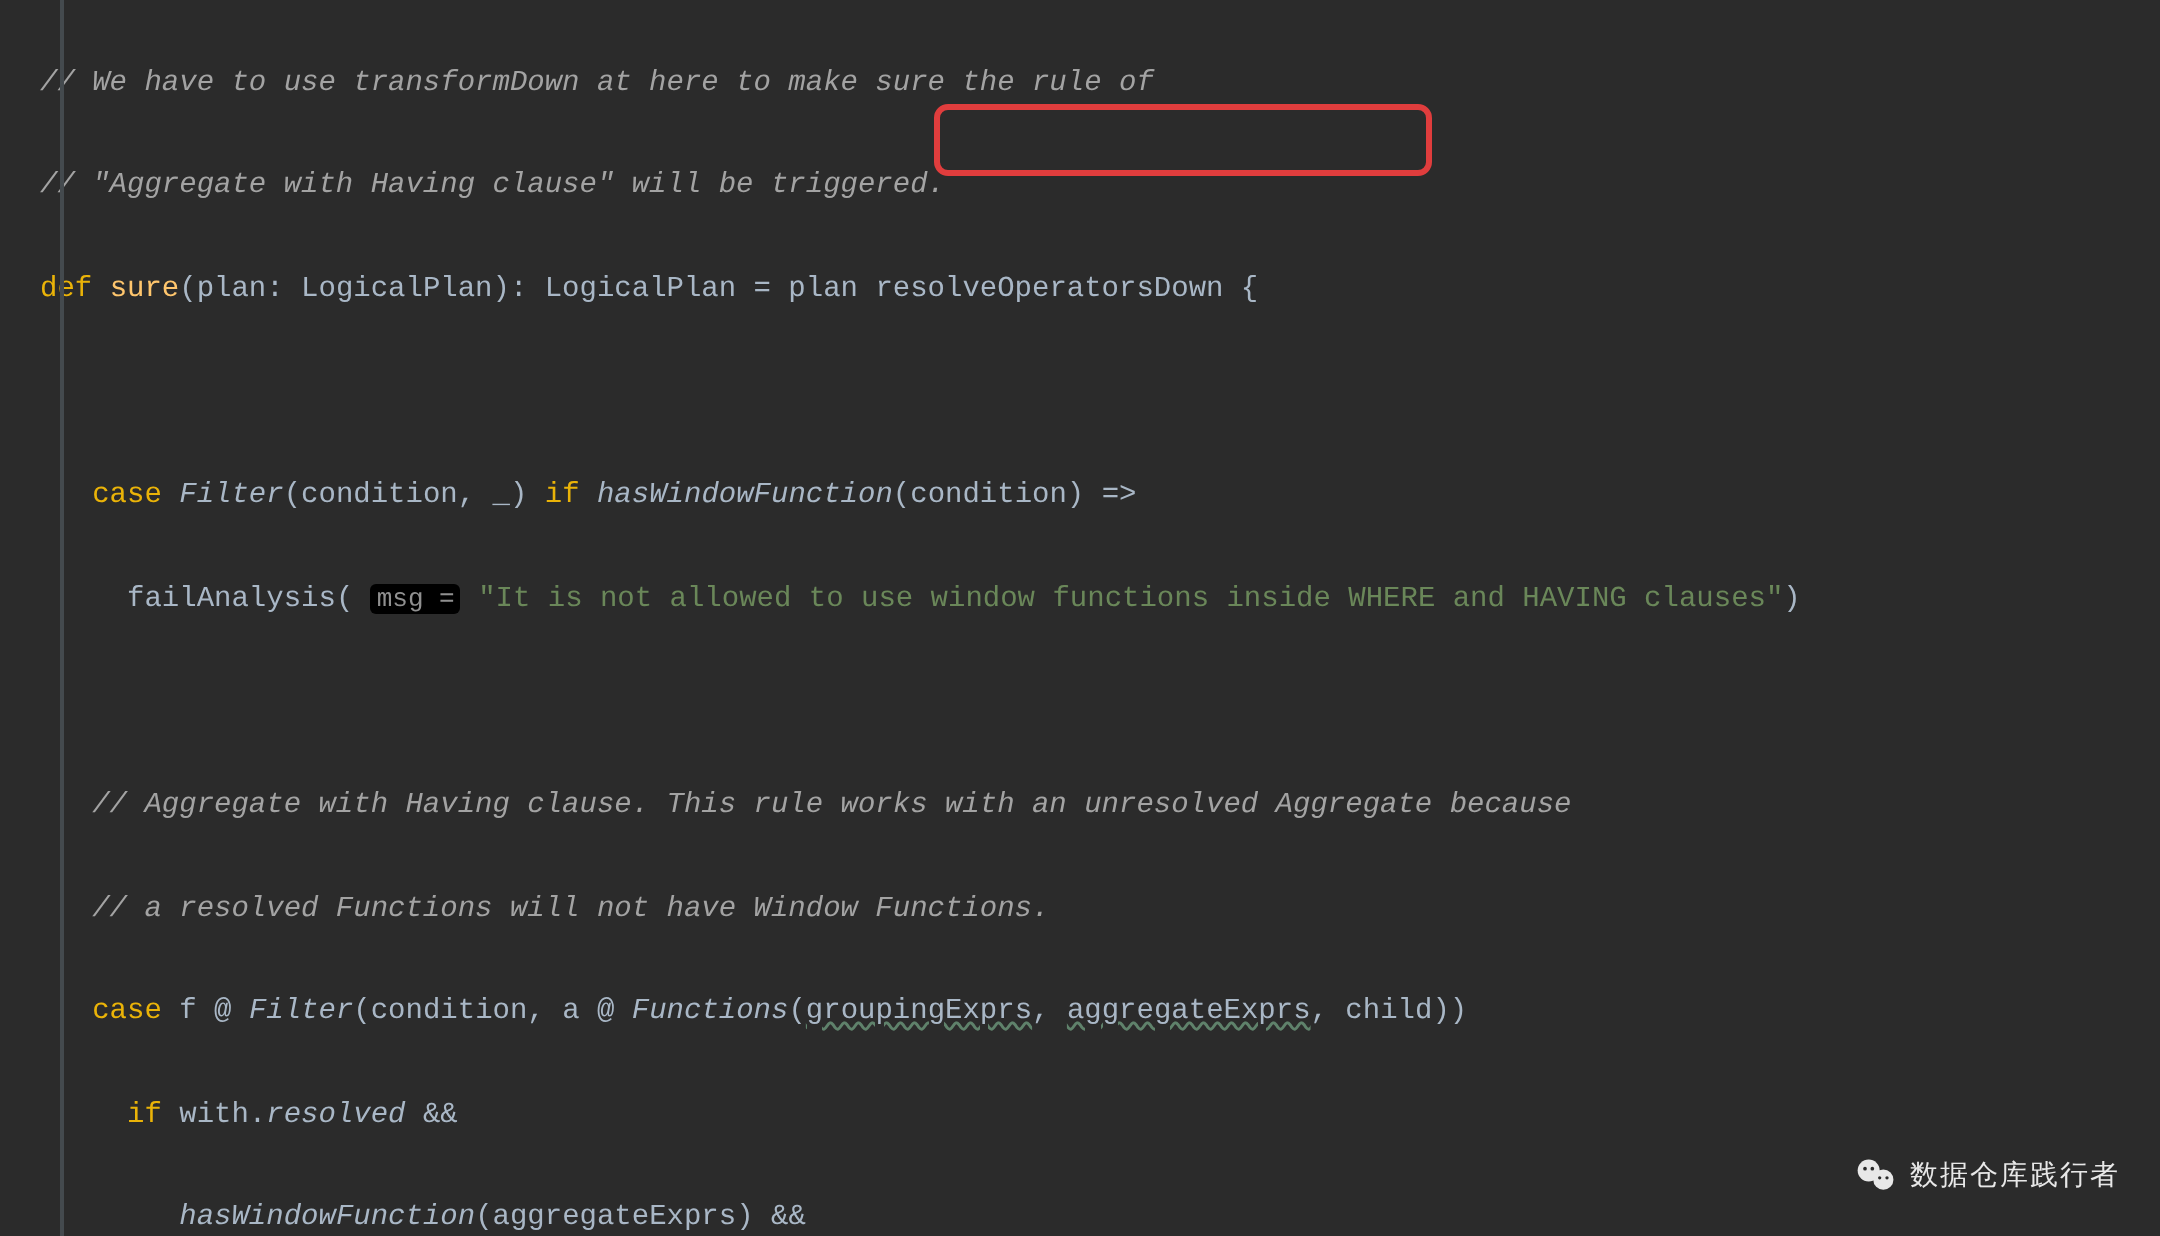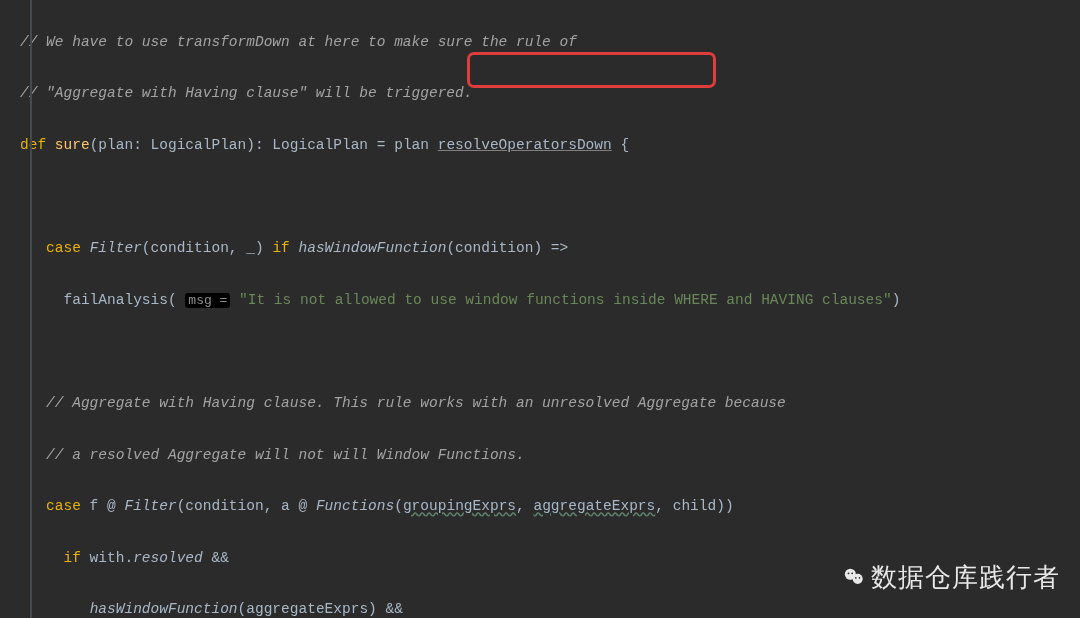"resolveOperatorsDown" .underline { text-decoration: underline -> none }
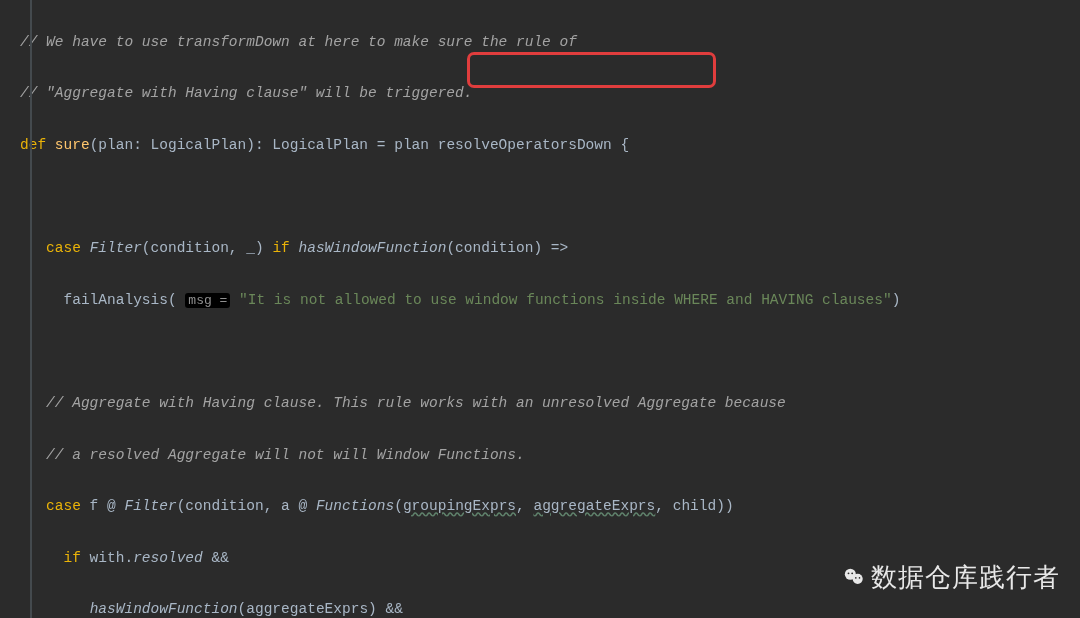"// a resolved Aggregate will" span.comment { text: Aggregate will not will -> Functions will not have }
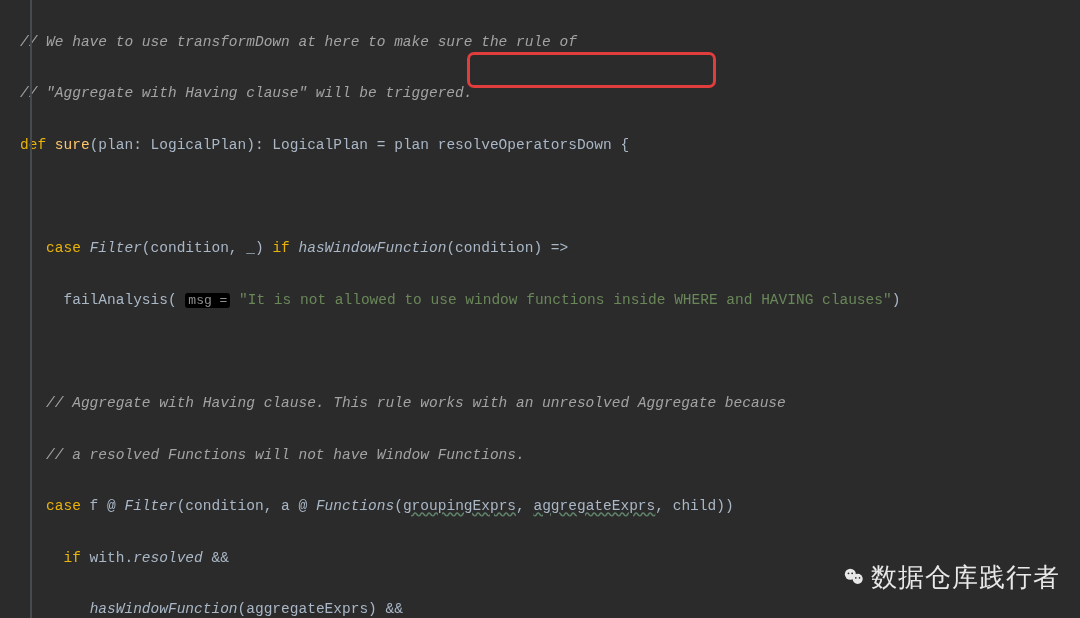"数据仓库践行者" .watermark { font-size: 26px -> 14px }
